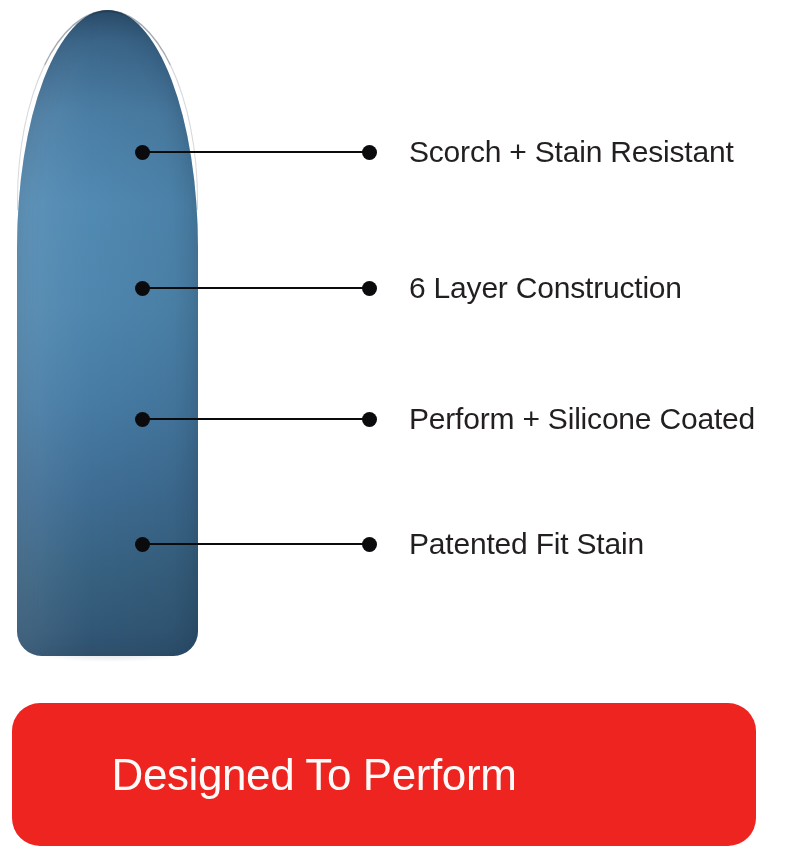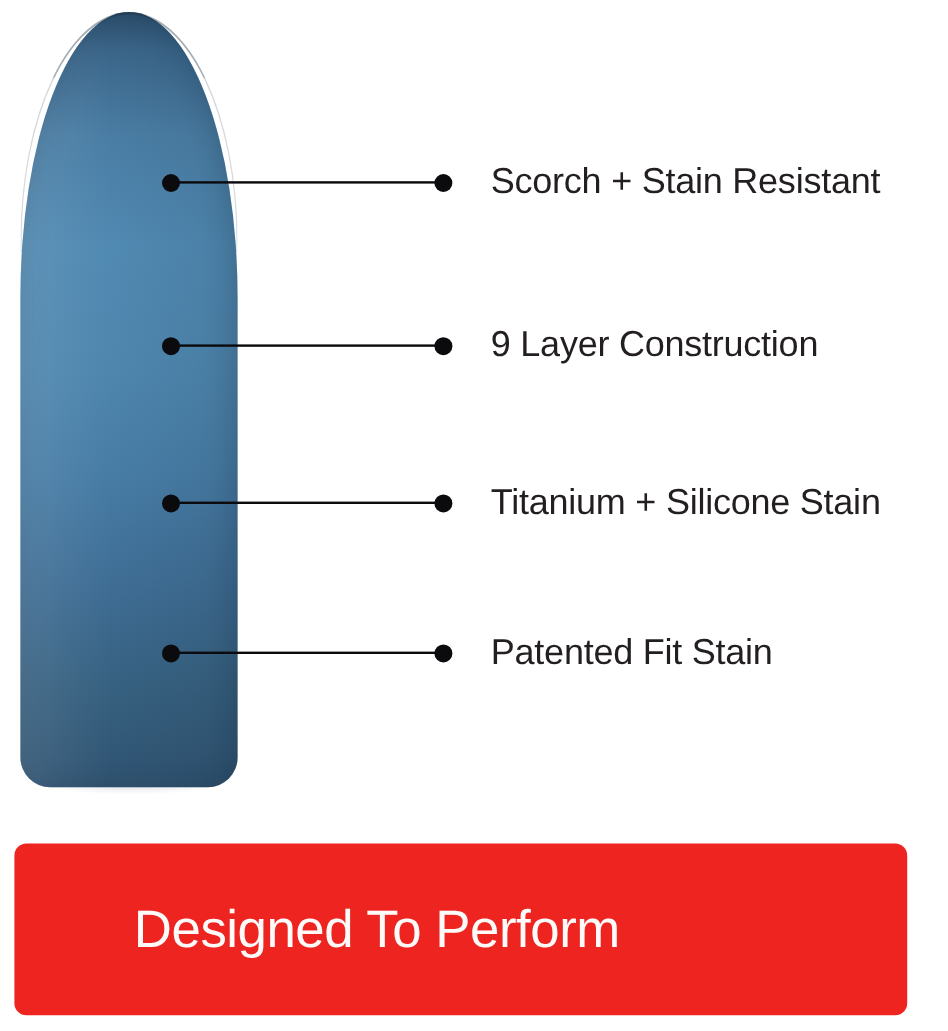"9 Layer Construction" span.callout-label { text: 9 -> 6 }
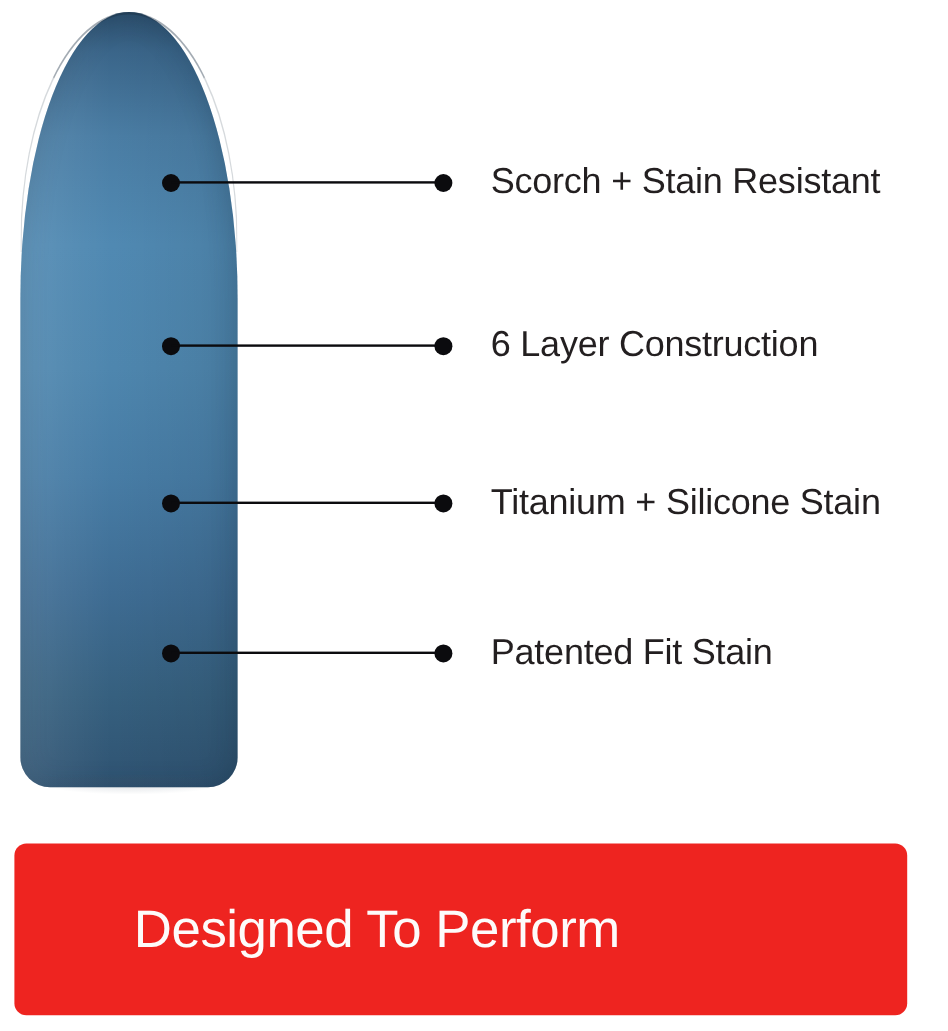"Titanium + Silicone Stain" span.callout-label { text: Titanium + Silicone Stain -> Perform + Silicone Coated }
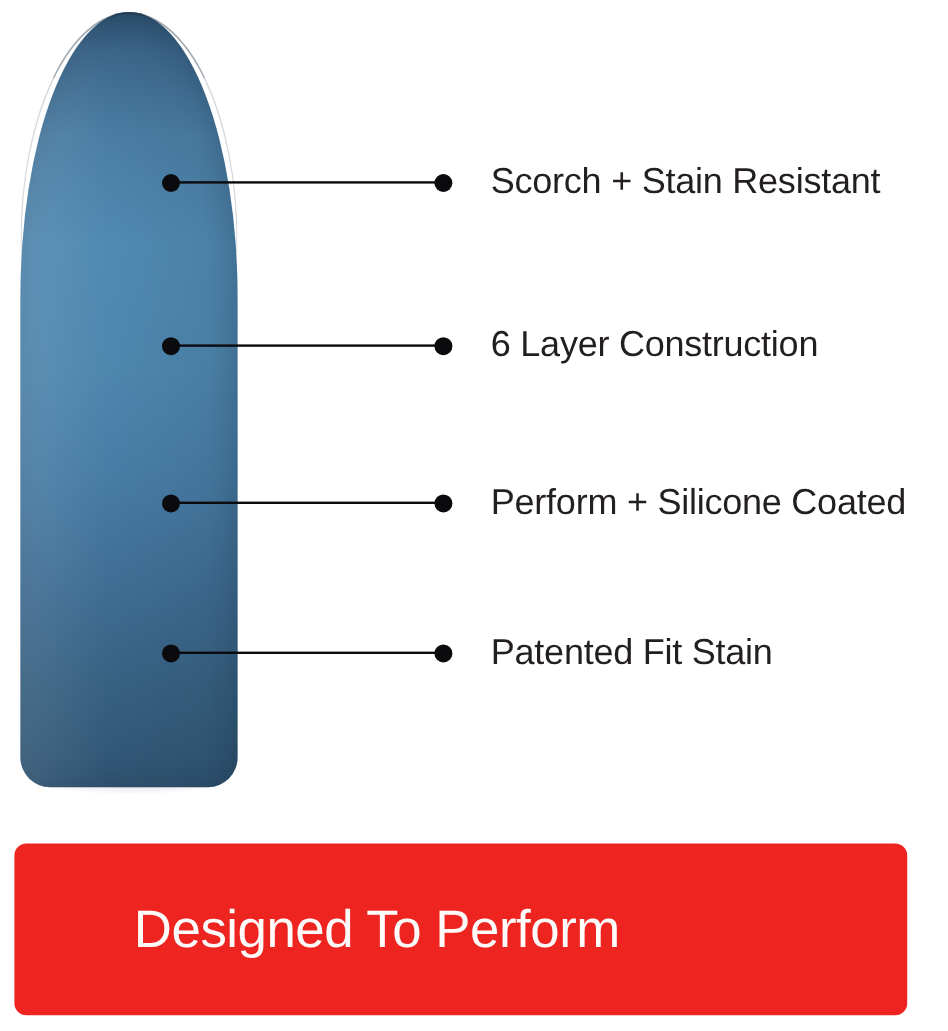"Designed To Perform" .banner { border-radius: 10px -> 28px }
